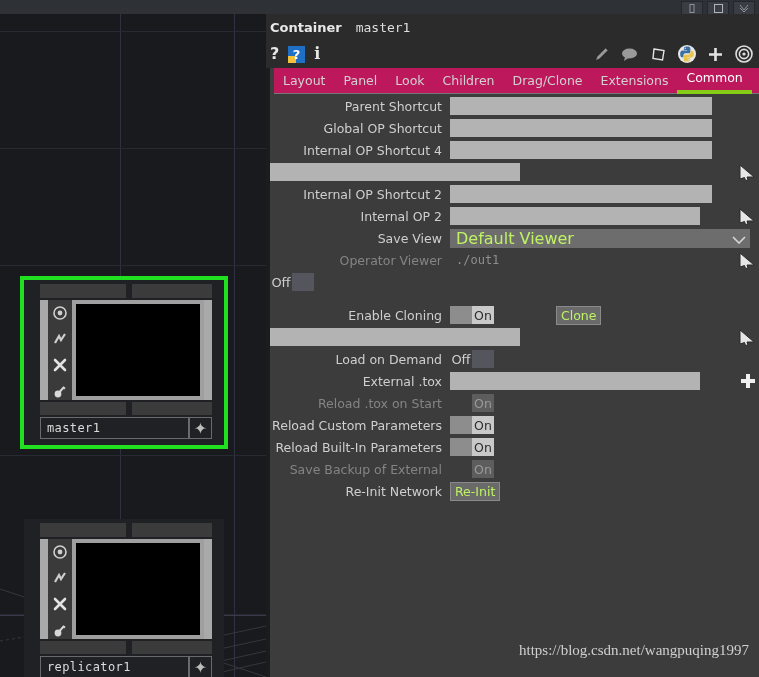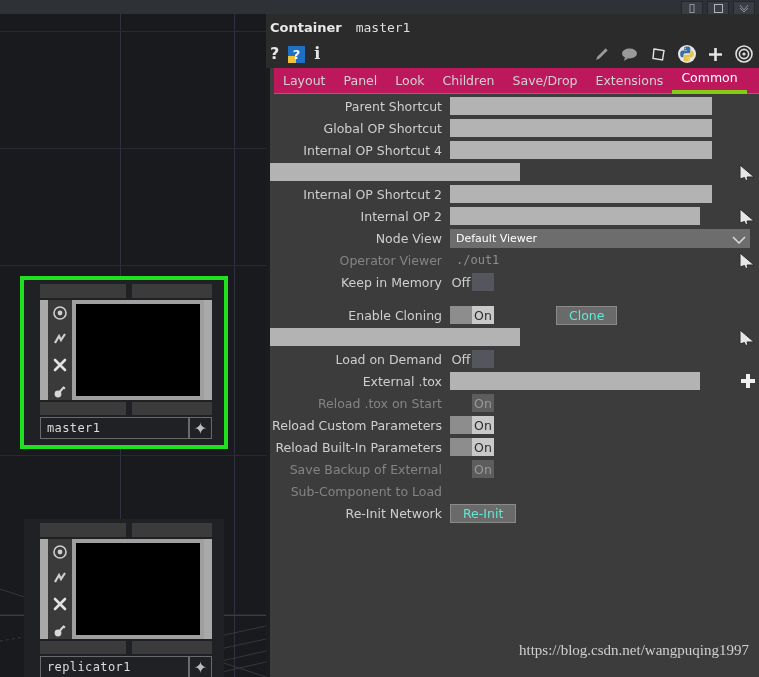"Save/Drop" div.tab { text: Save/Drop -> Drag/Clone }
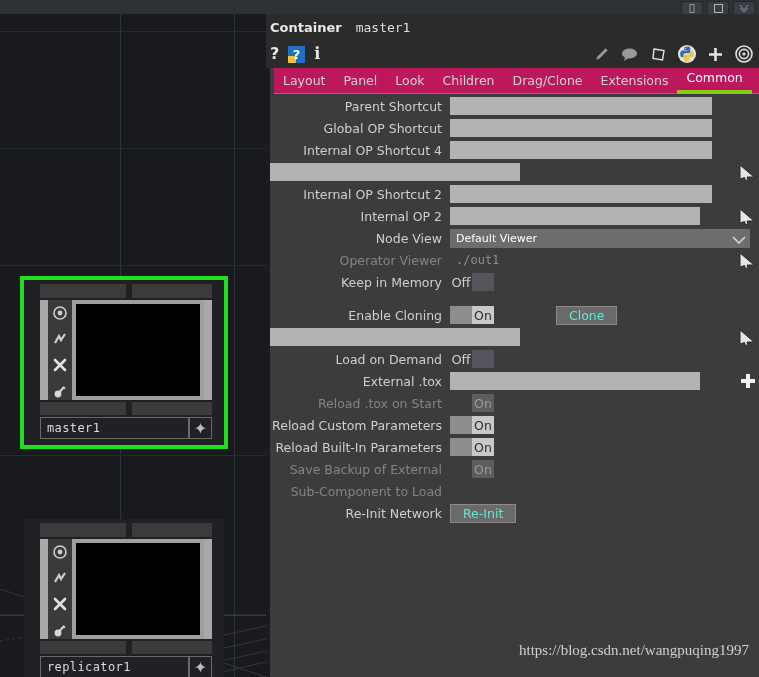"Node View" div.lbl { text: Node -> Save }
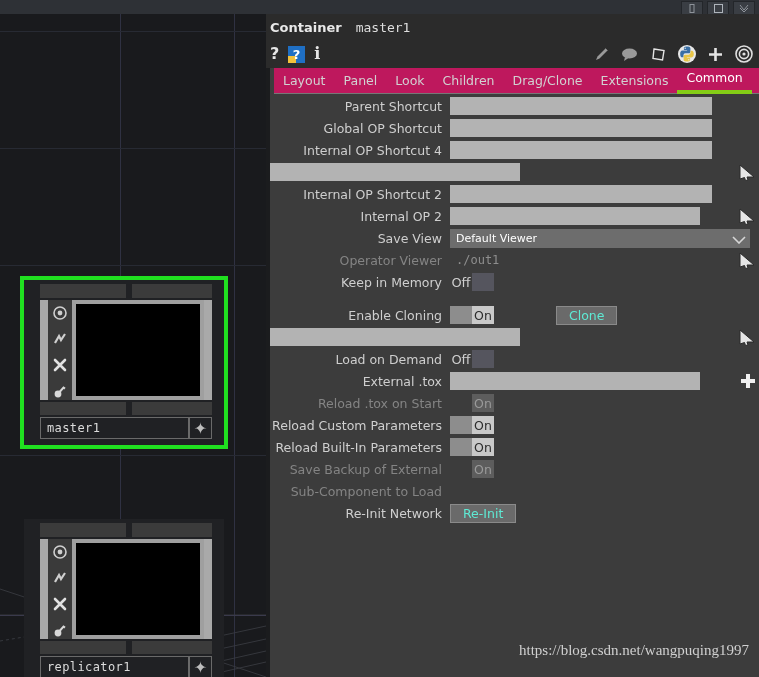"Default Viewer" .menu .mtxt { color: #ffffff -> #bef264; font-size: 11px -> 16px }
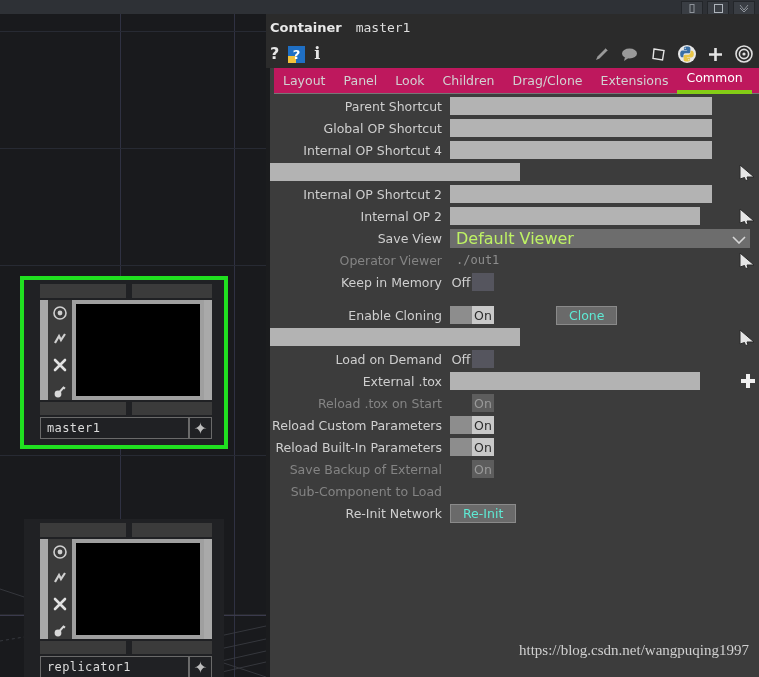"Keep in Memory" div.lbl { html: <div>Keep in Memory</div> -> none }
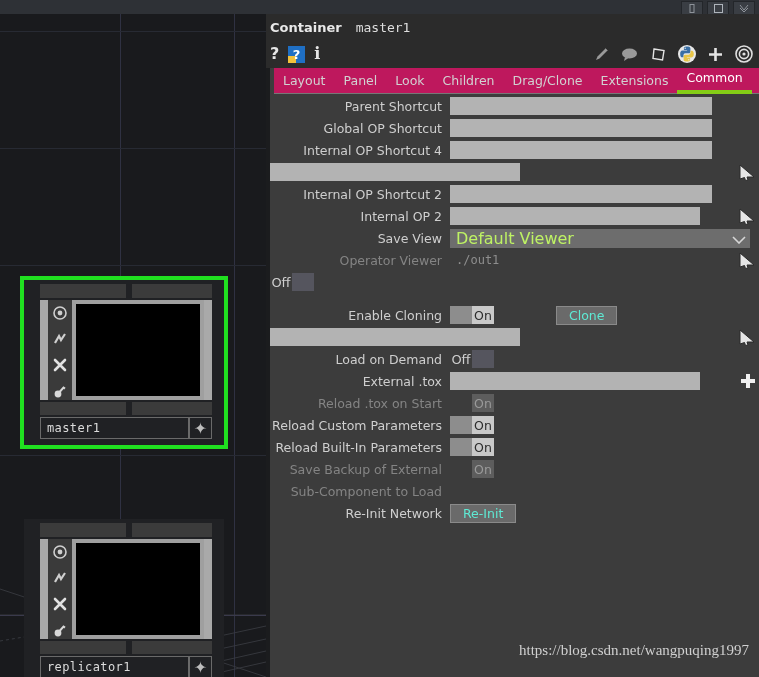"Clone" .btn { color: #5eead4 -> #bef264; padding: 0 12px -> 0 4px }
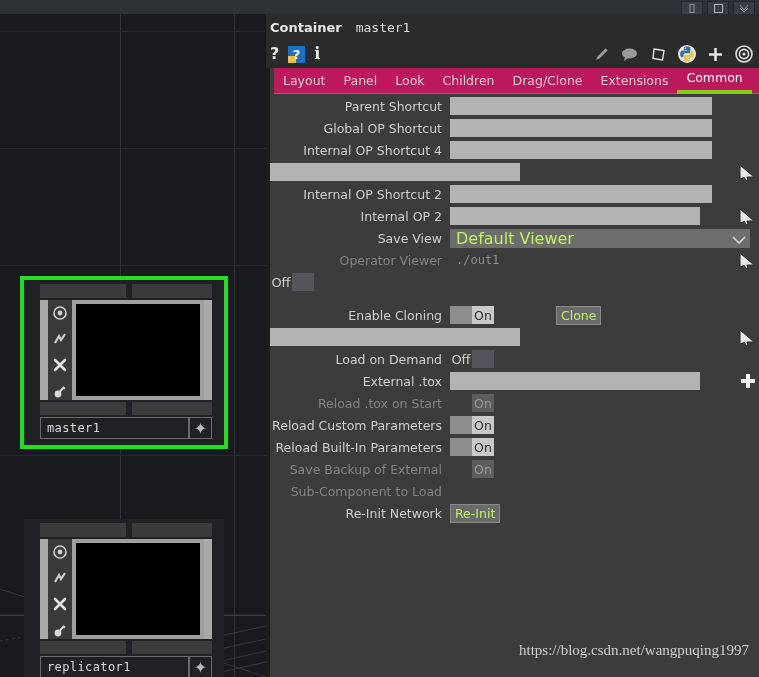"Sub-Component to Load" div.row { html: <div> <div>Sub-Component to Load</div> </div> -> none }
